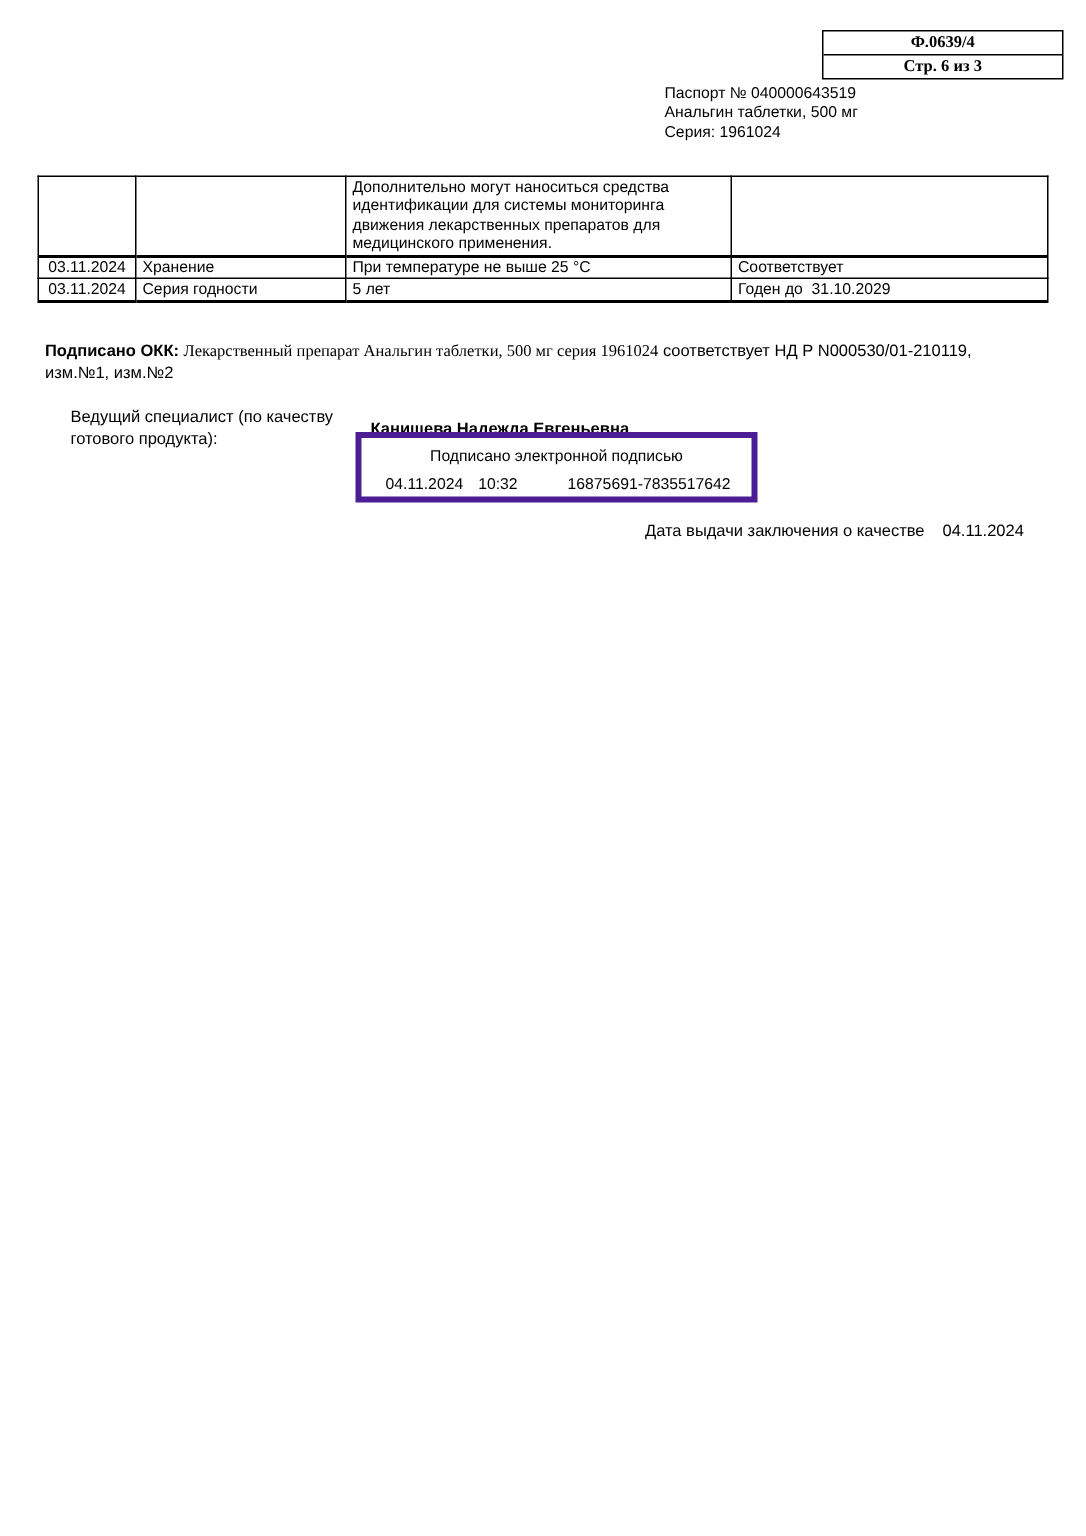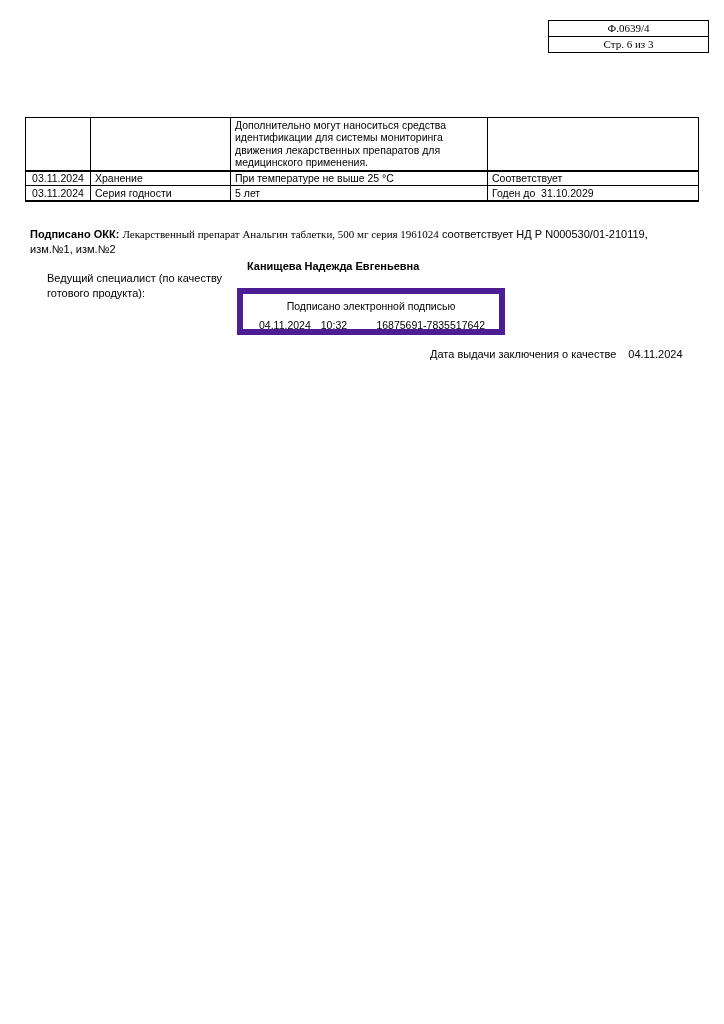"Ф.0639/4" .form-box { font-weight: none -> bold }
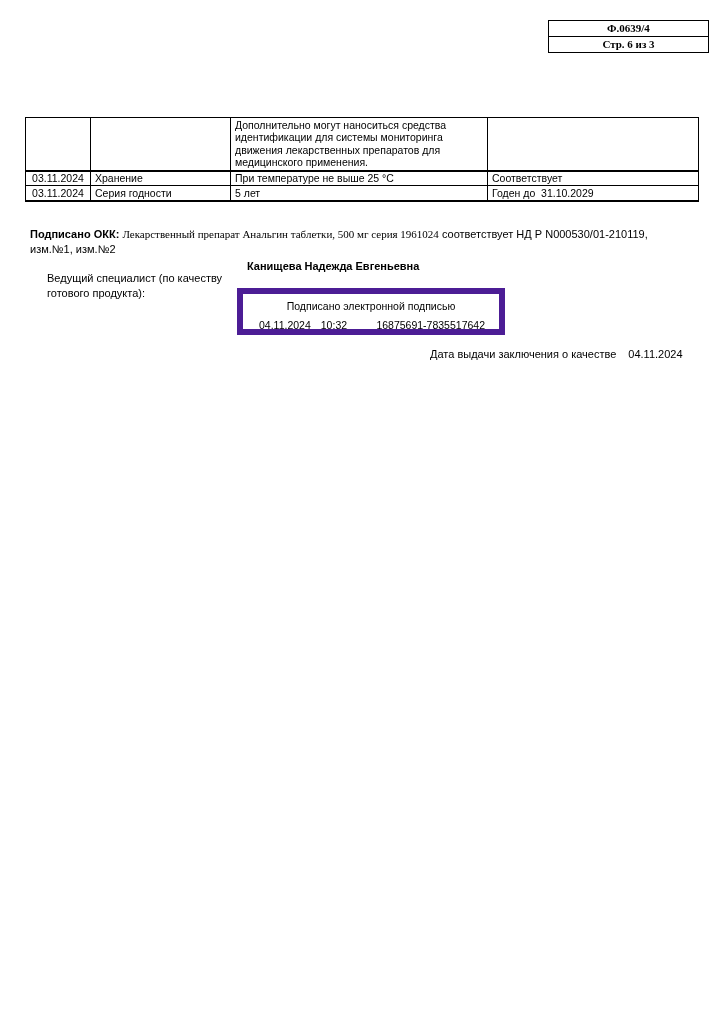"Паспорт № 040000643519" div.passport { html: none -> <div> <div>Паспорт № 040000643519</div> <div>Анальгин таблетки, 500 мг</div> <div>Серия: 1961024</div> </div> }
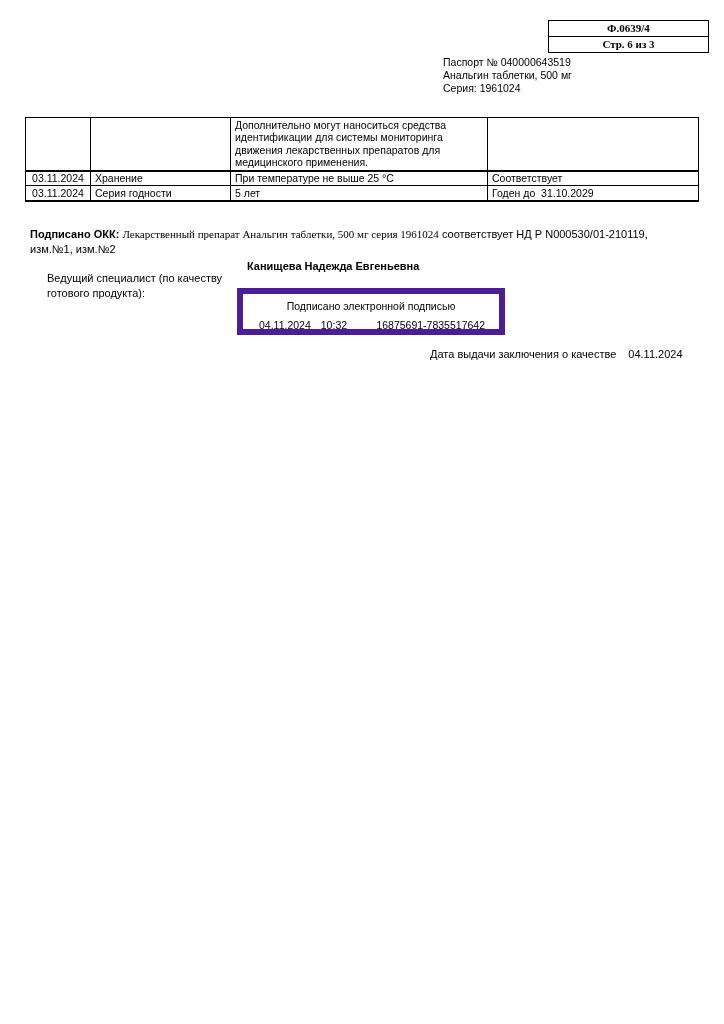"Канищева Надежда Евгеньевна" .specialist-name { top: 260px -> 280px }
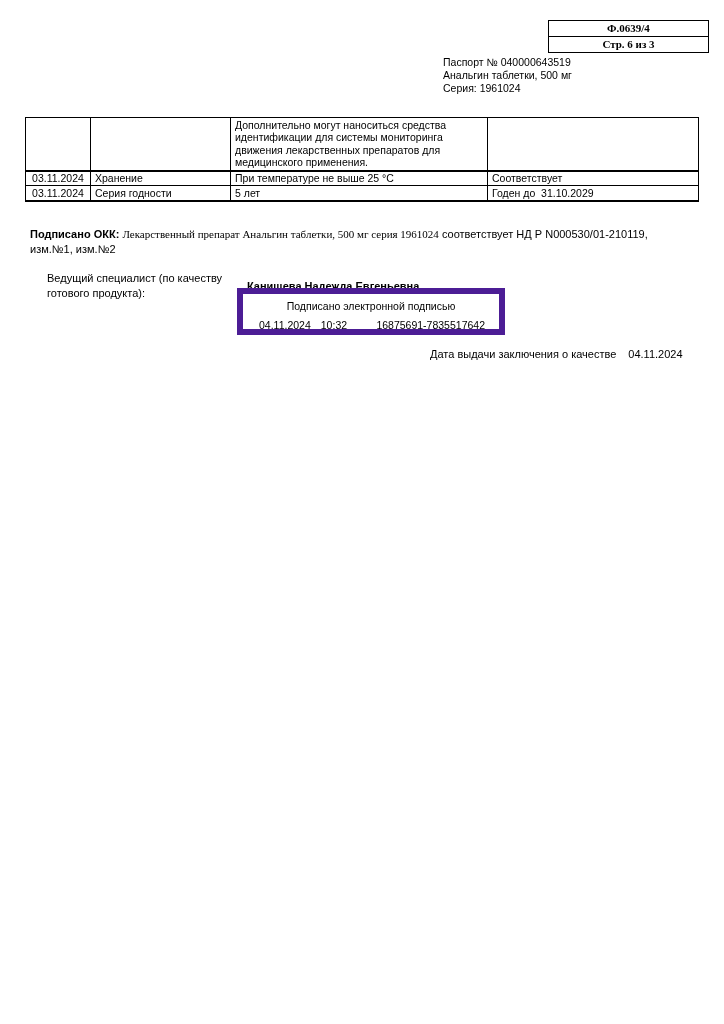"Подписано электронной подписью" .sig-box { border: 6px solid #4c1d95 -> 4px solid #4c1d95 }
